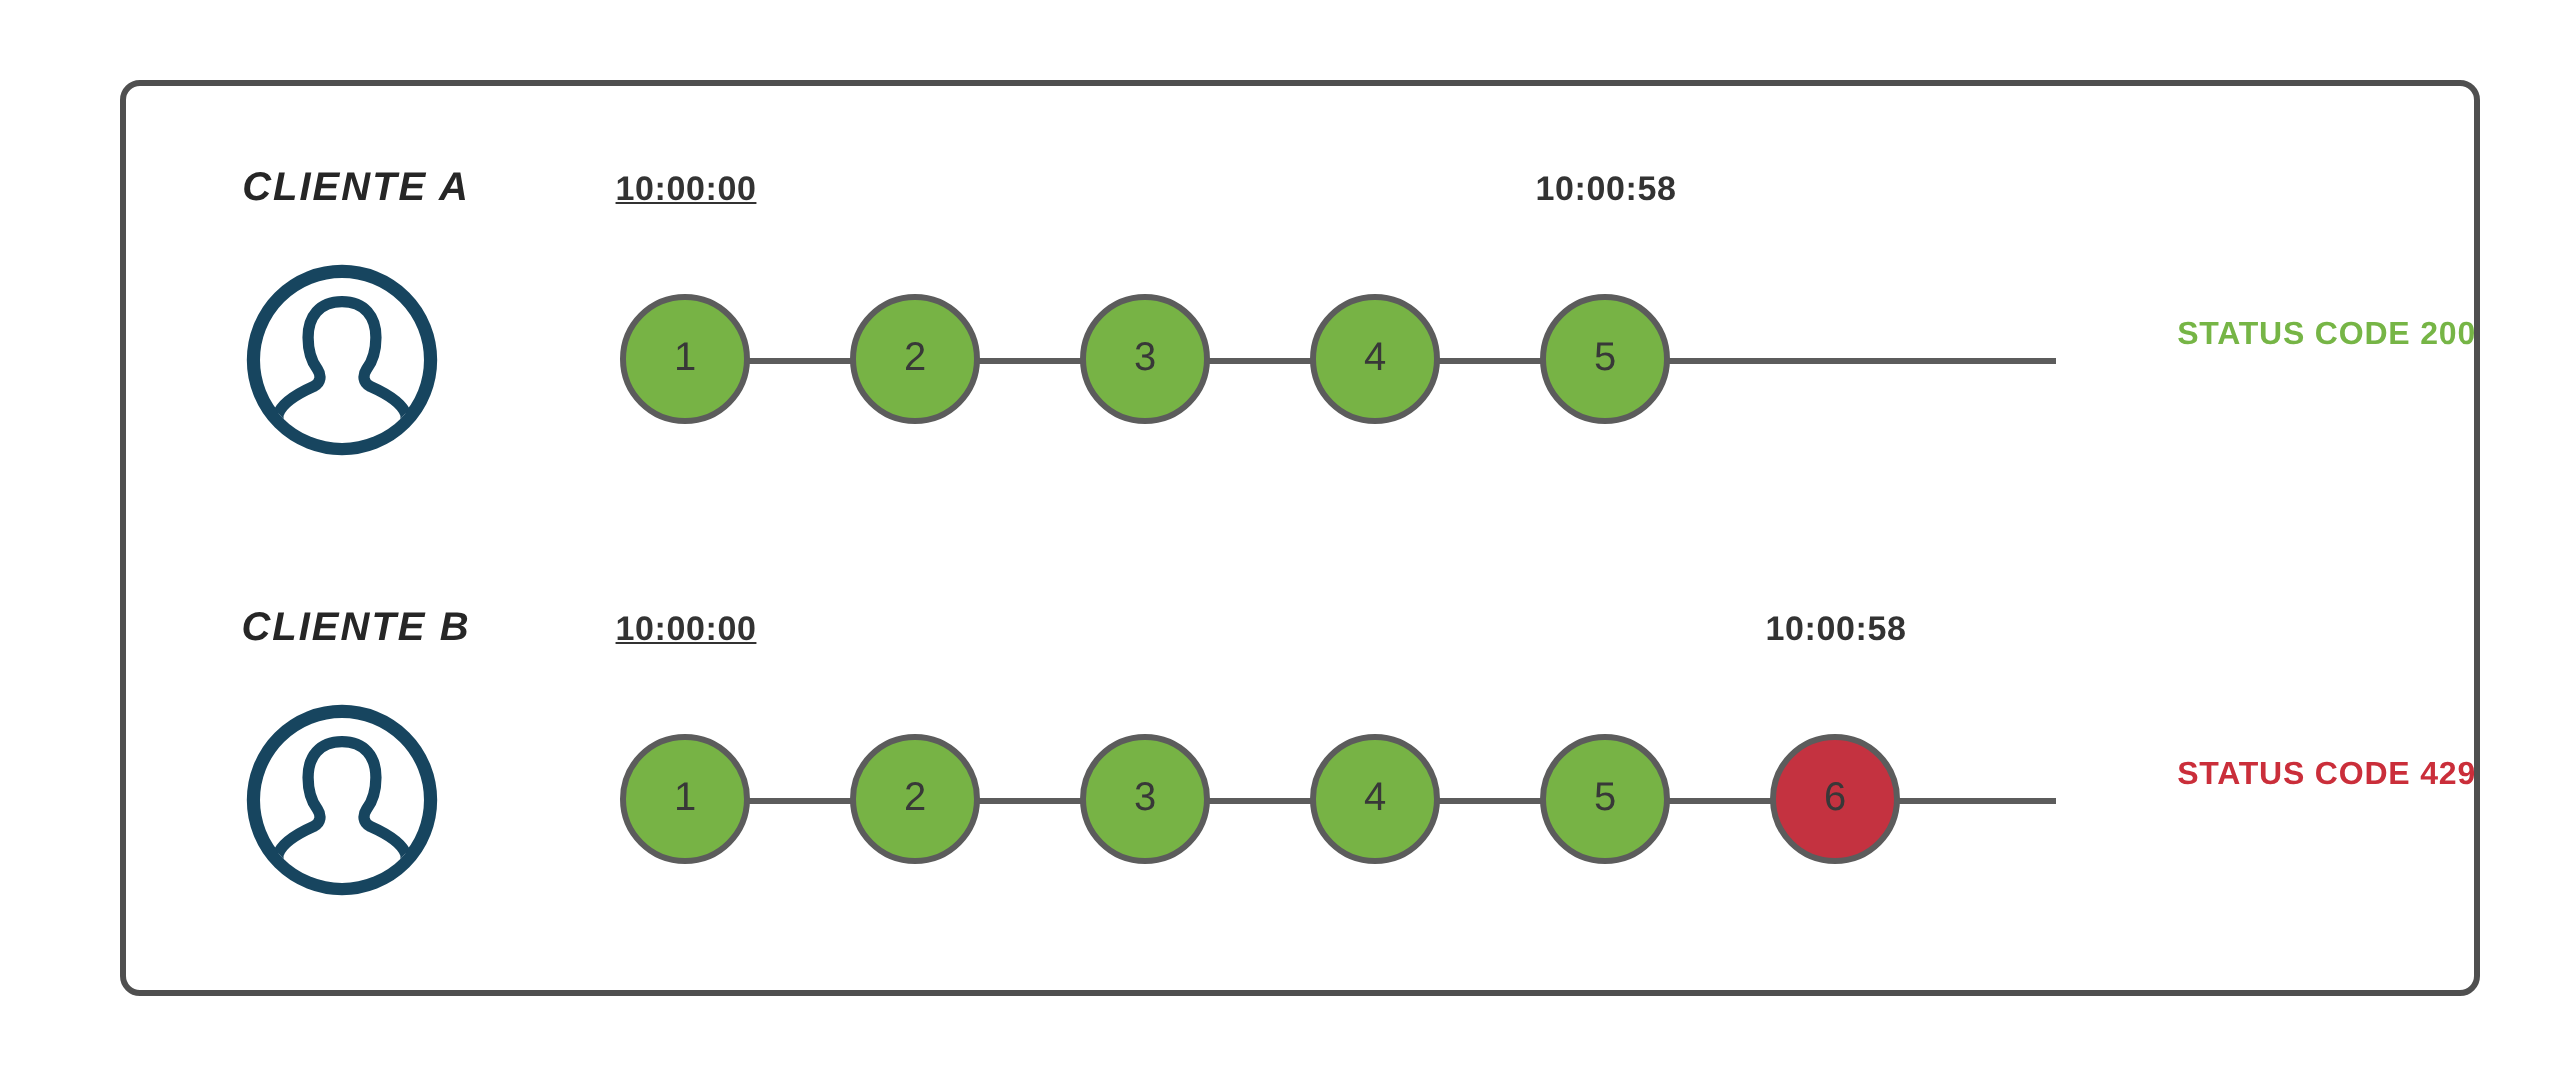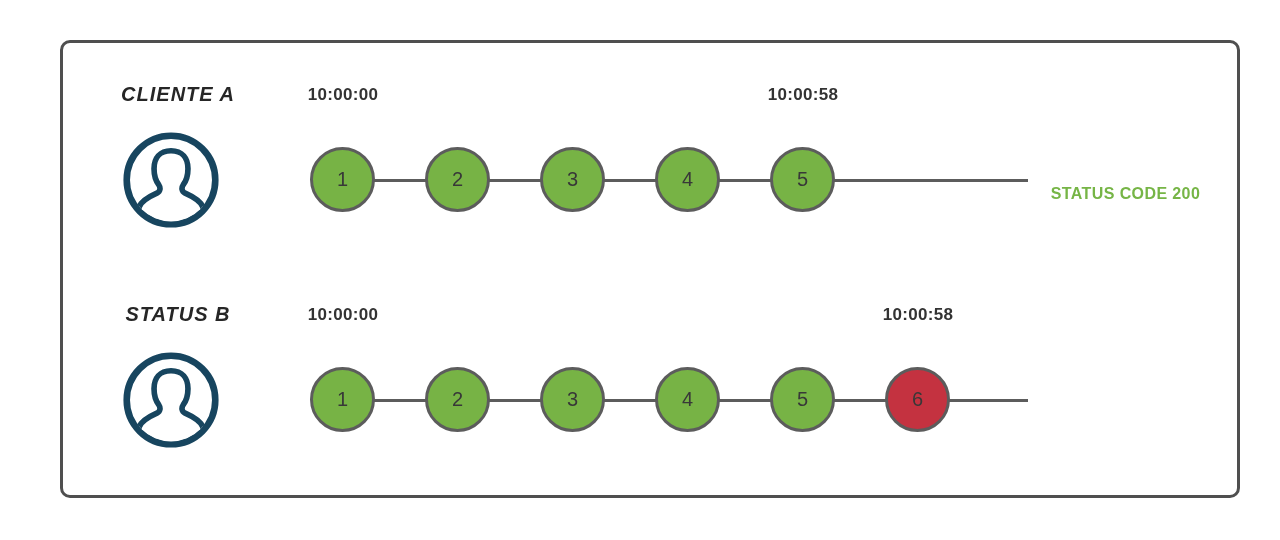"10:00:00" .time-start { text-decoration: none -> underline }
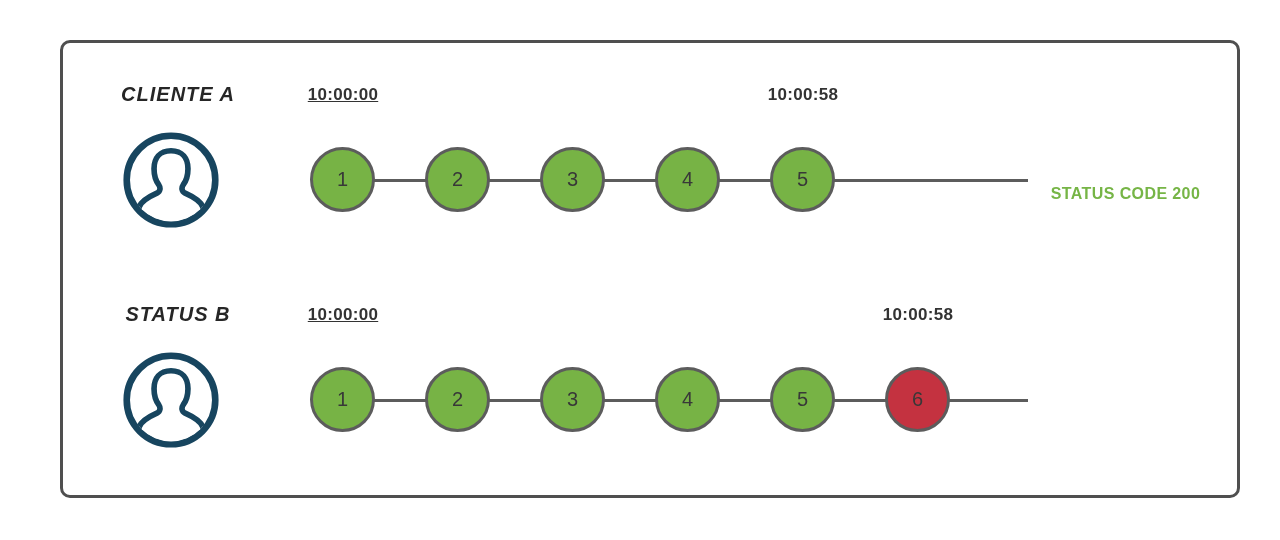"STATUS CODE 200" .status { margin-top: 26px -> none; text-align: center -> right }
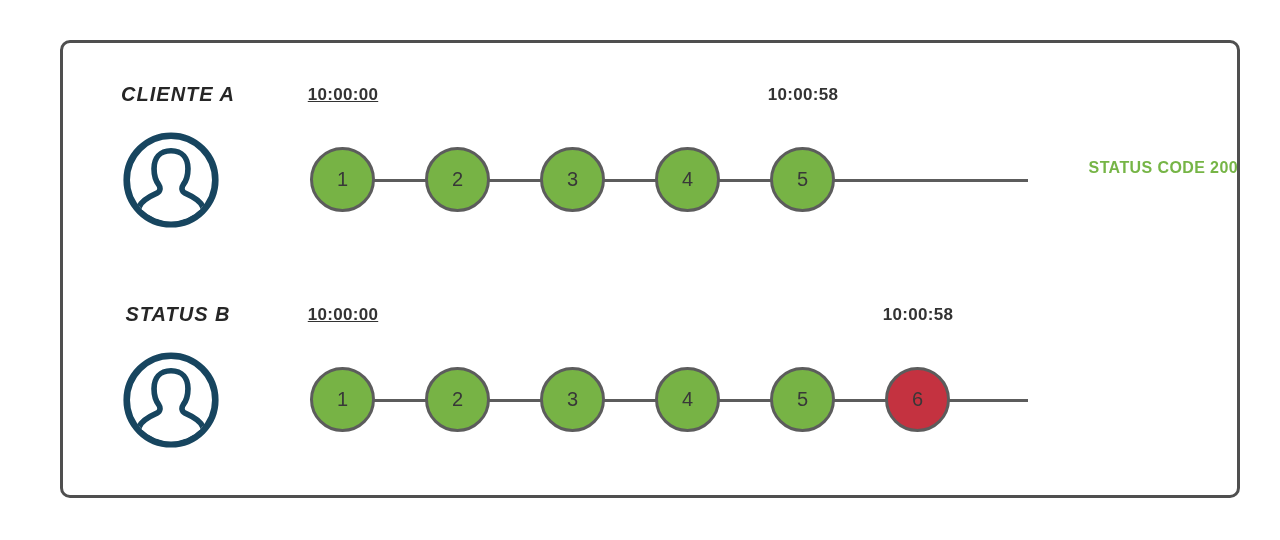"STATUS B" div.client-label { text: STATUS -> CLIENTE }
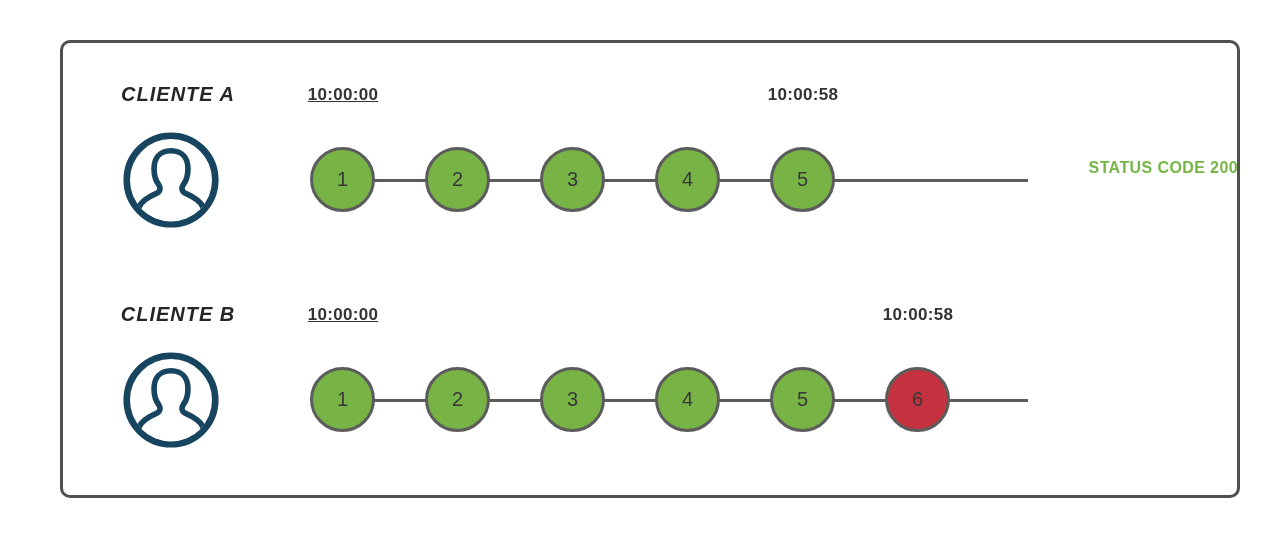"STATUS CODE 429" div { html: none -> <div>STATUS CODE 429</div> }
